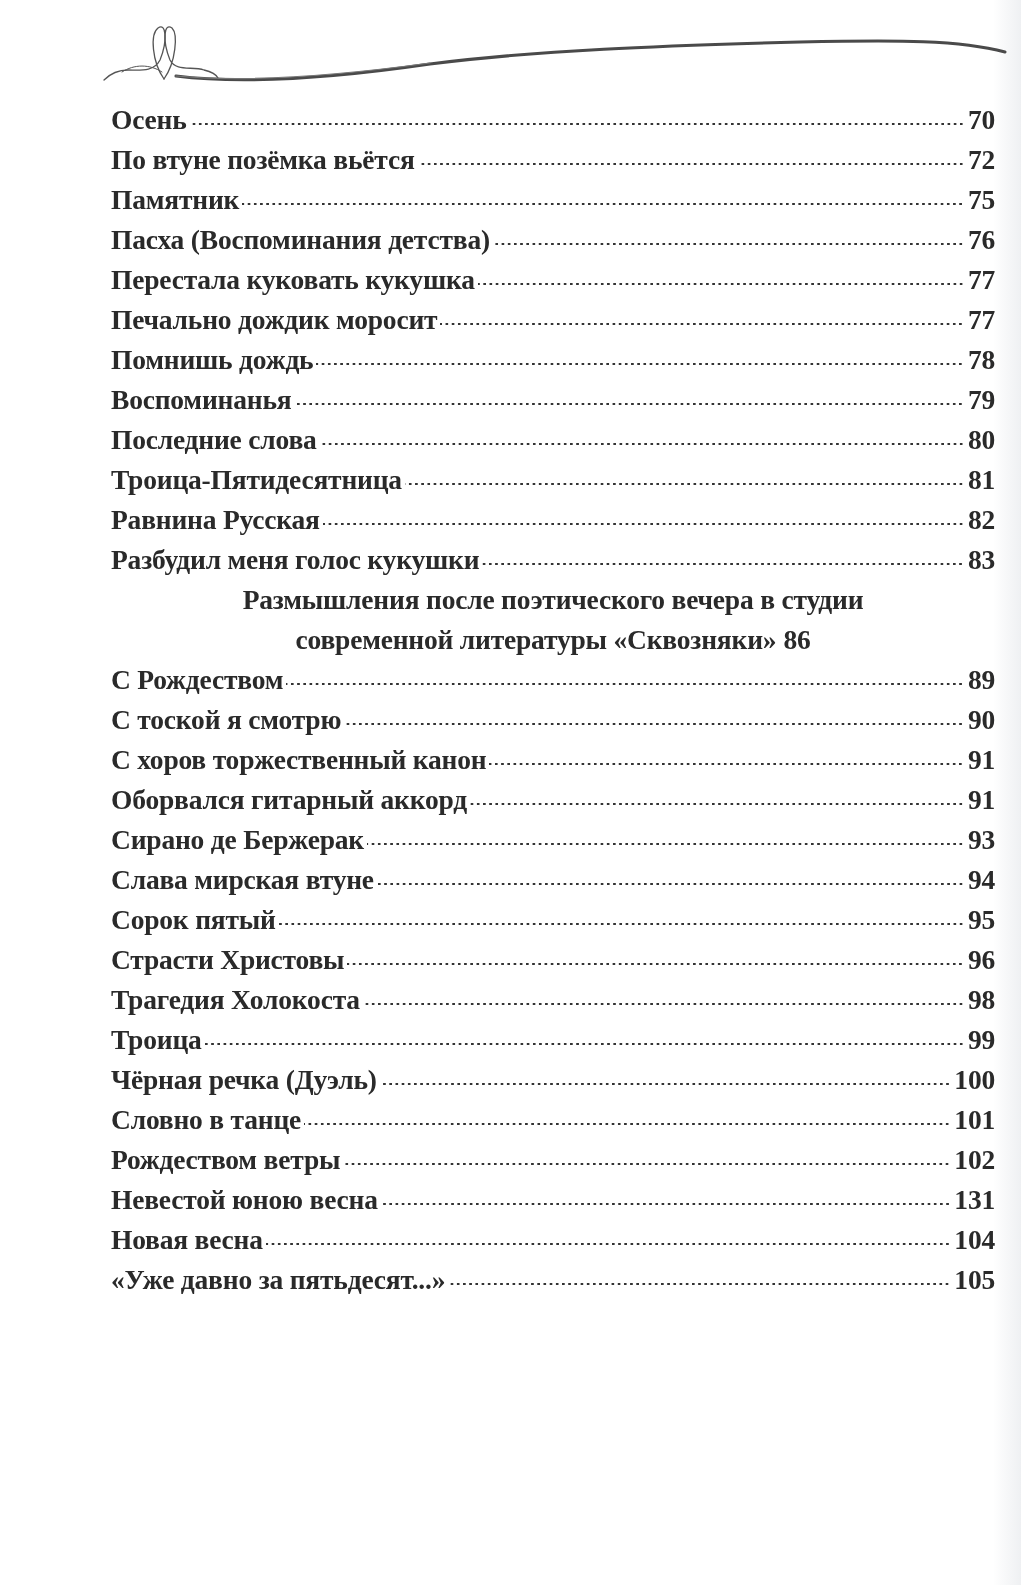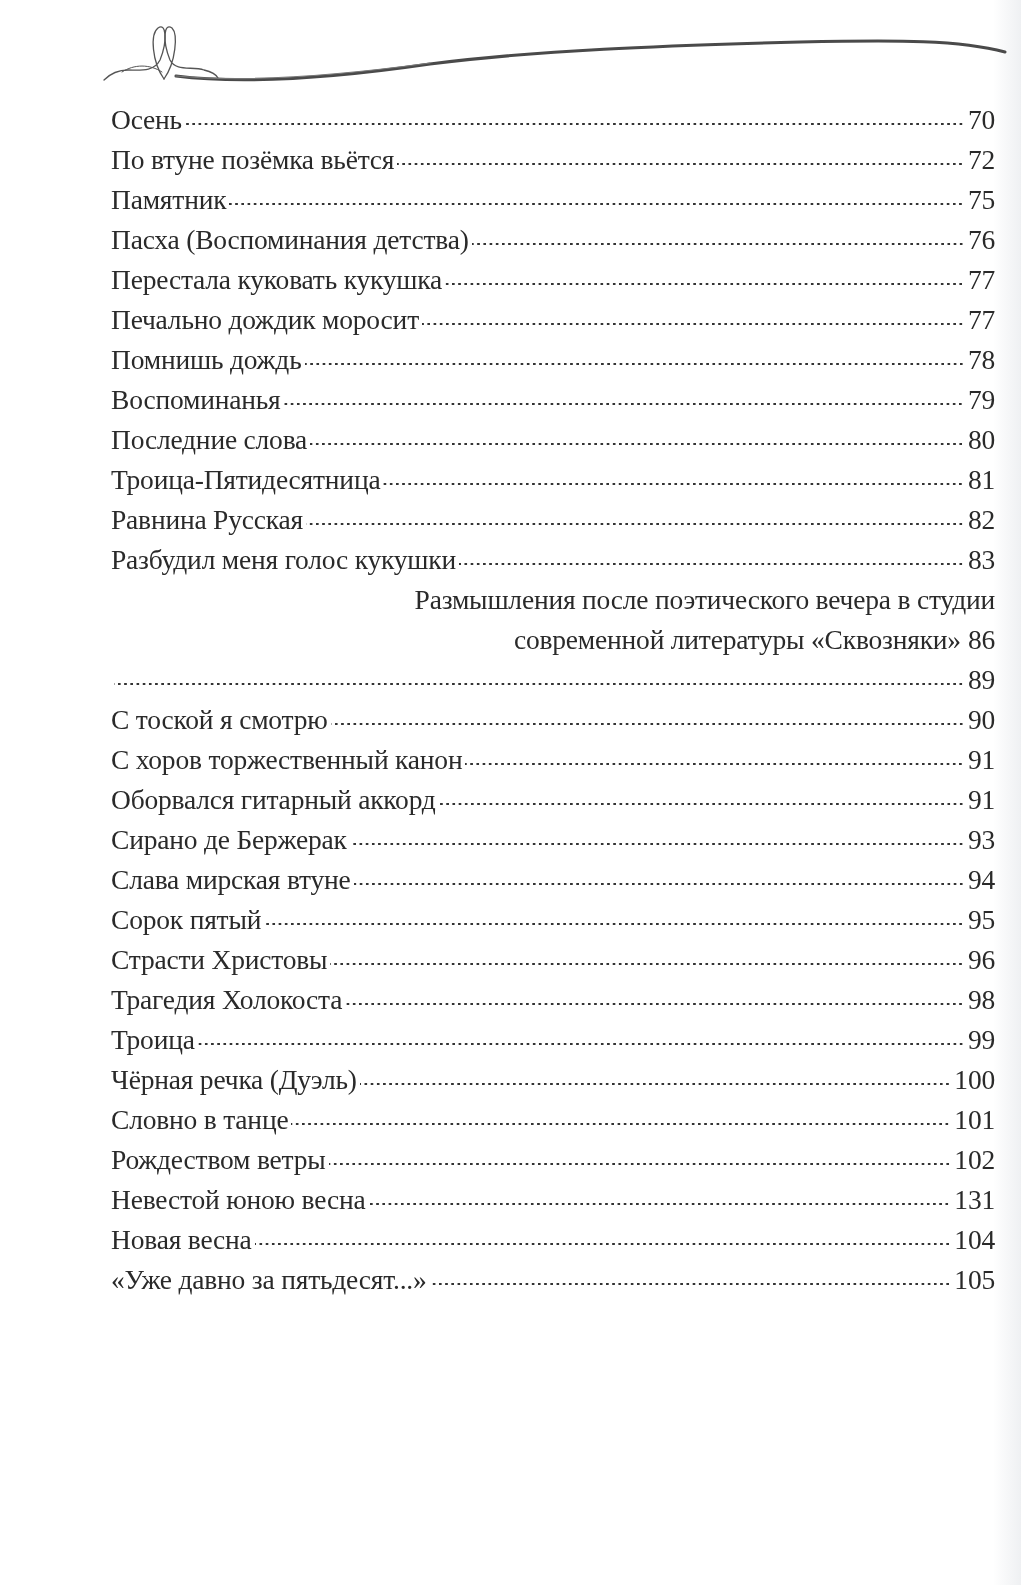"Осень" .toc { font-weight: none -> bold }
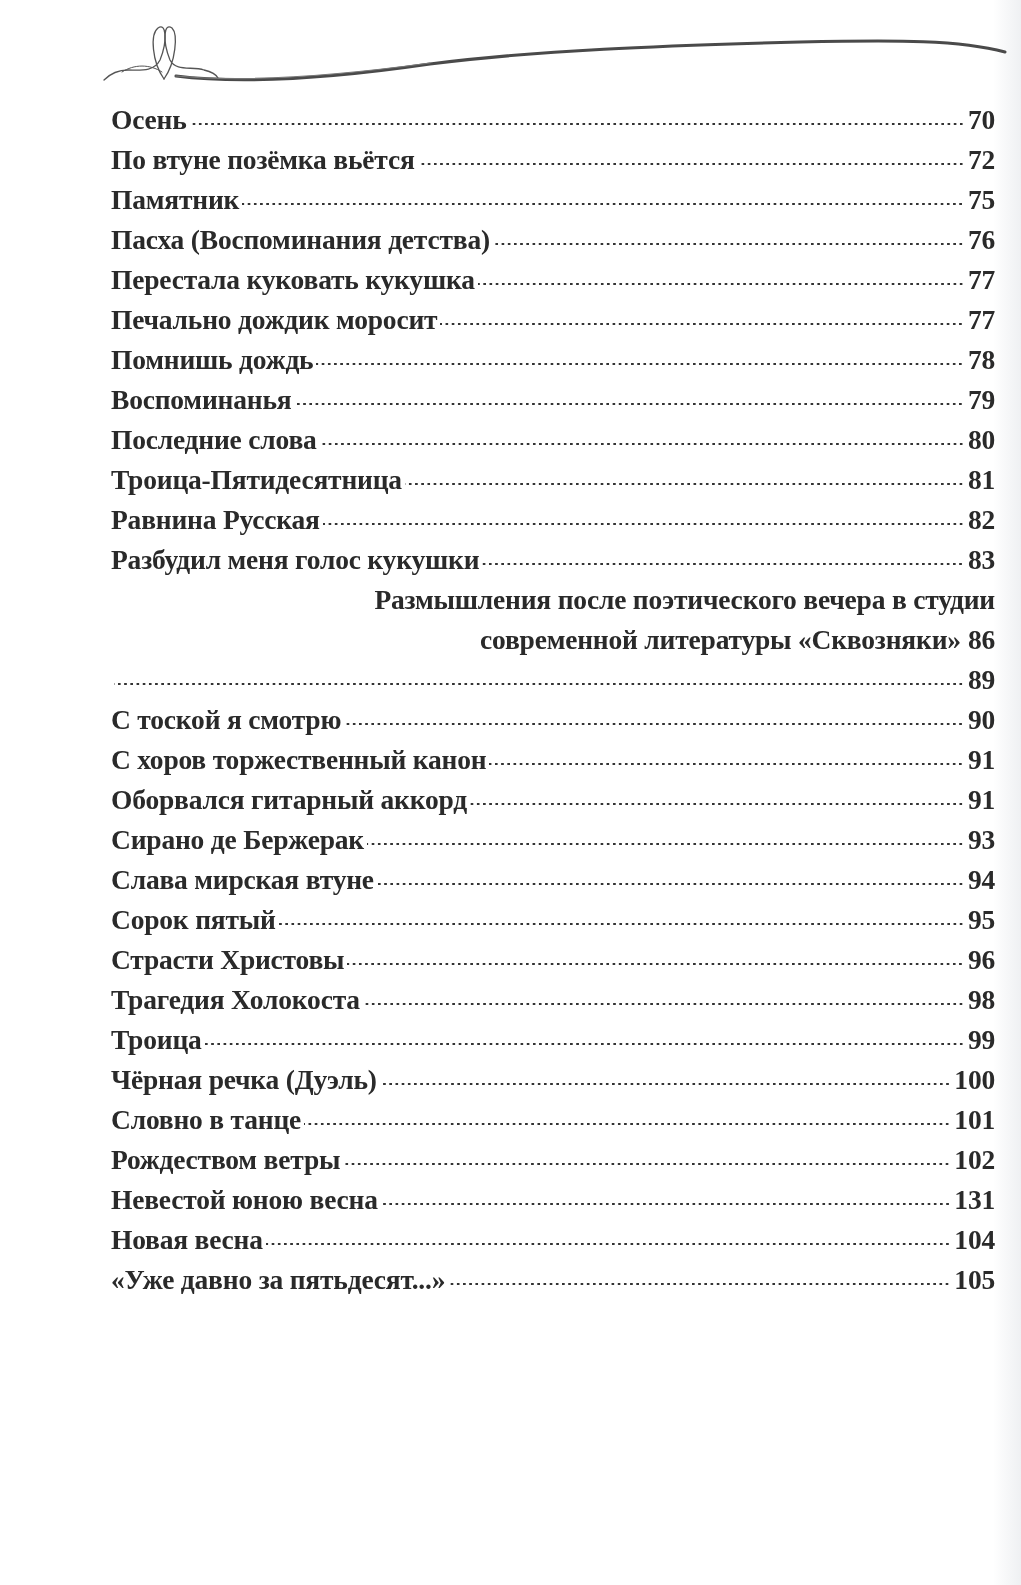"Размышления после поэтического вечера в" .toc-entry.two-line { align-items: flex-end -> center }
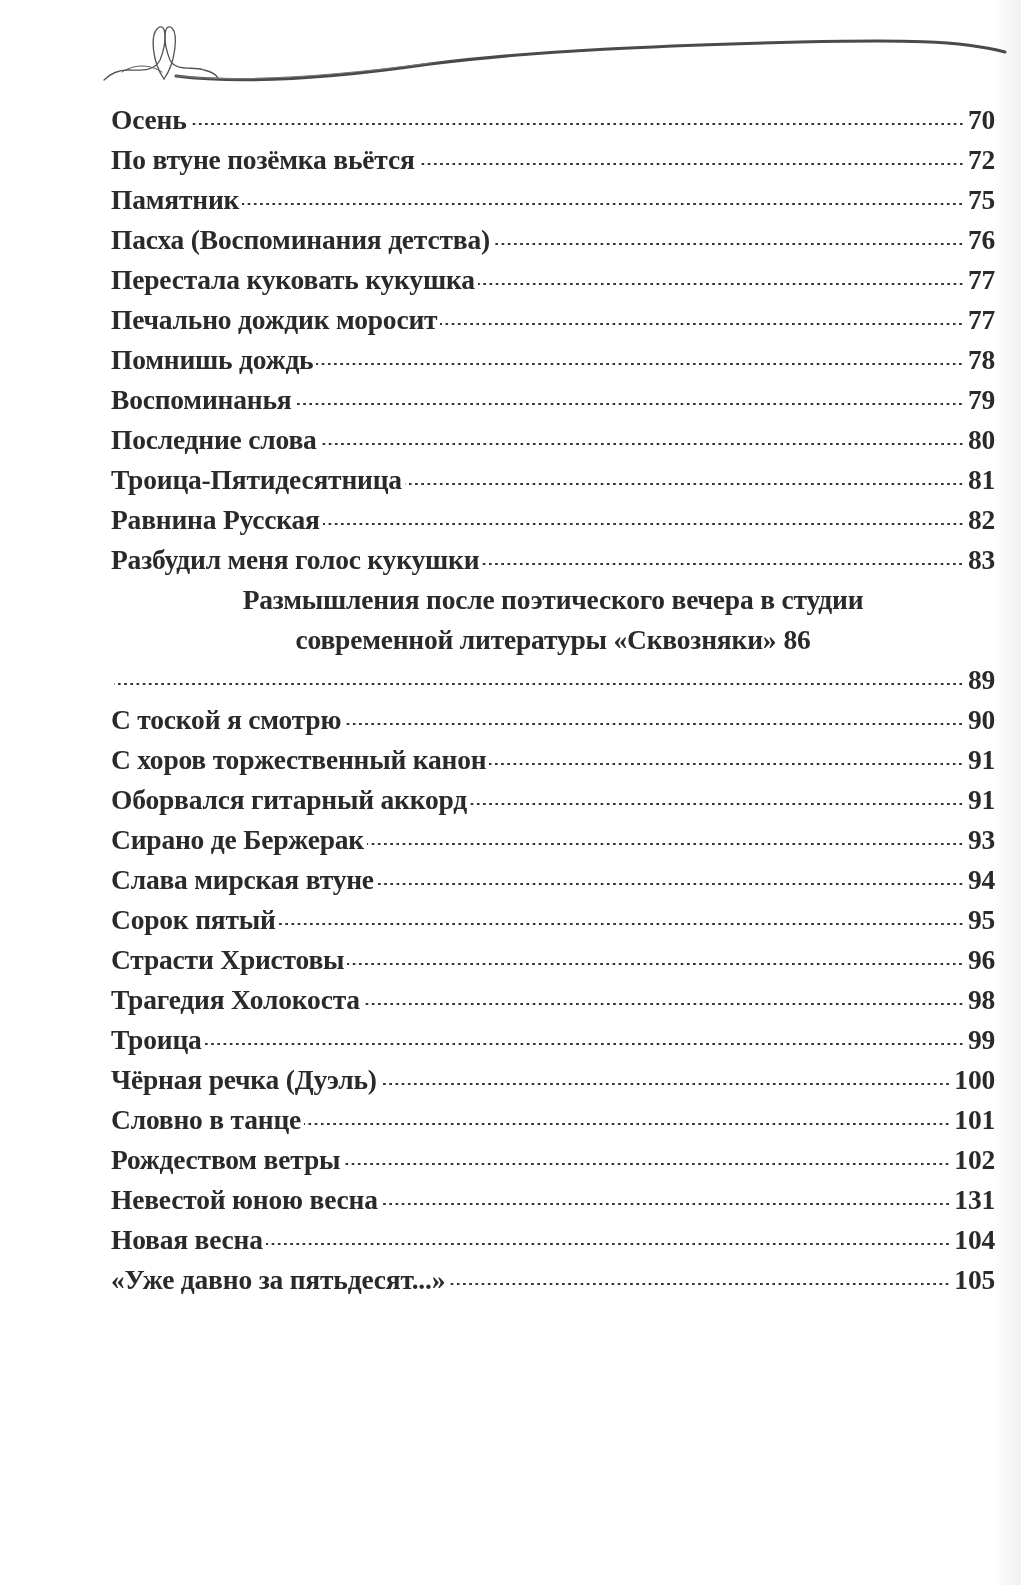"С Рождеством" span.title { html: none -> <span>С Рождеством</span> }
